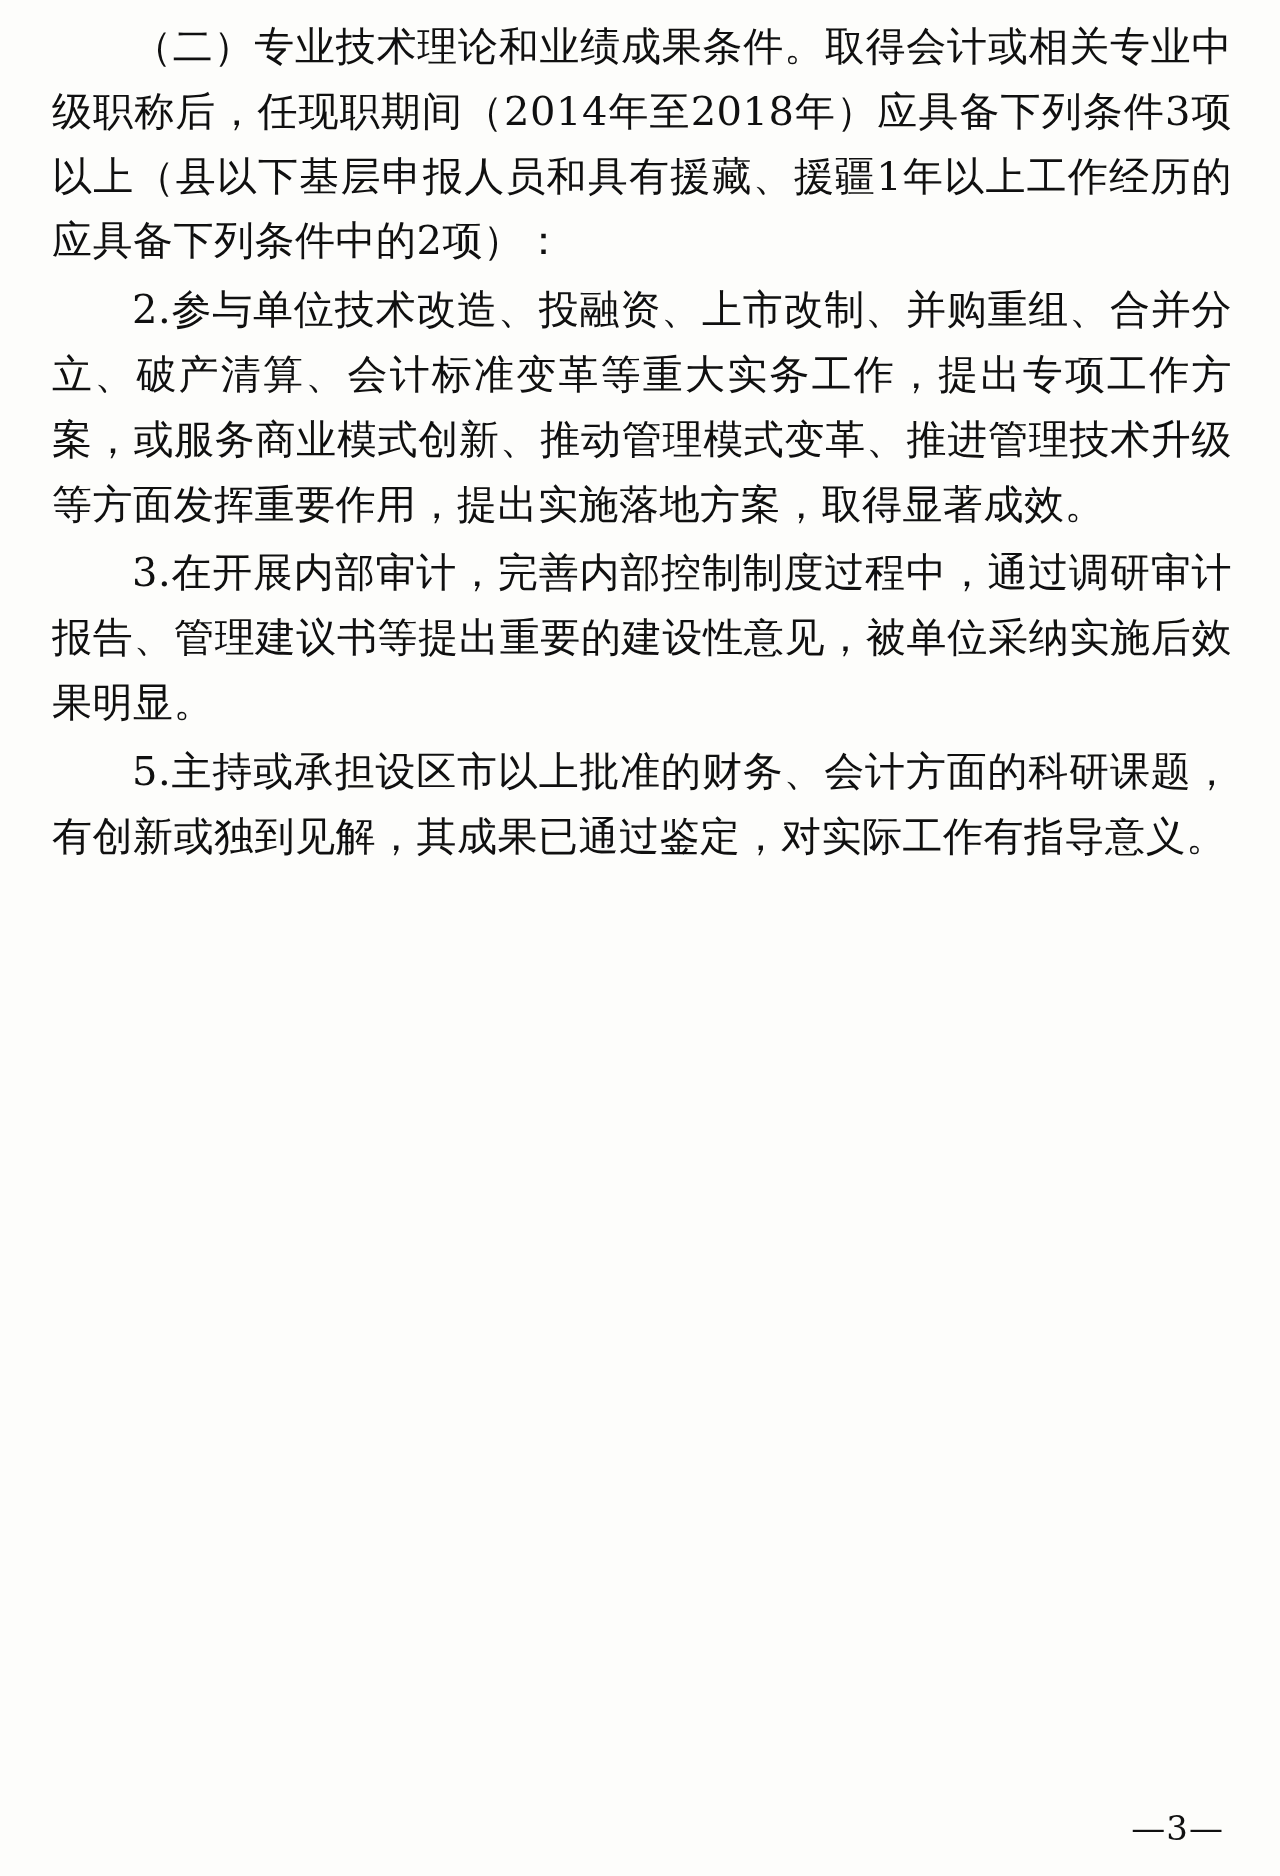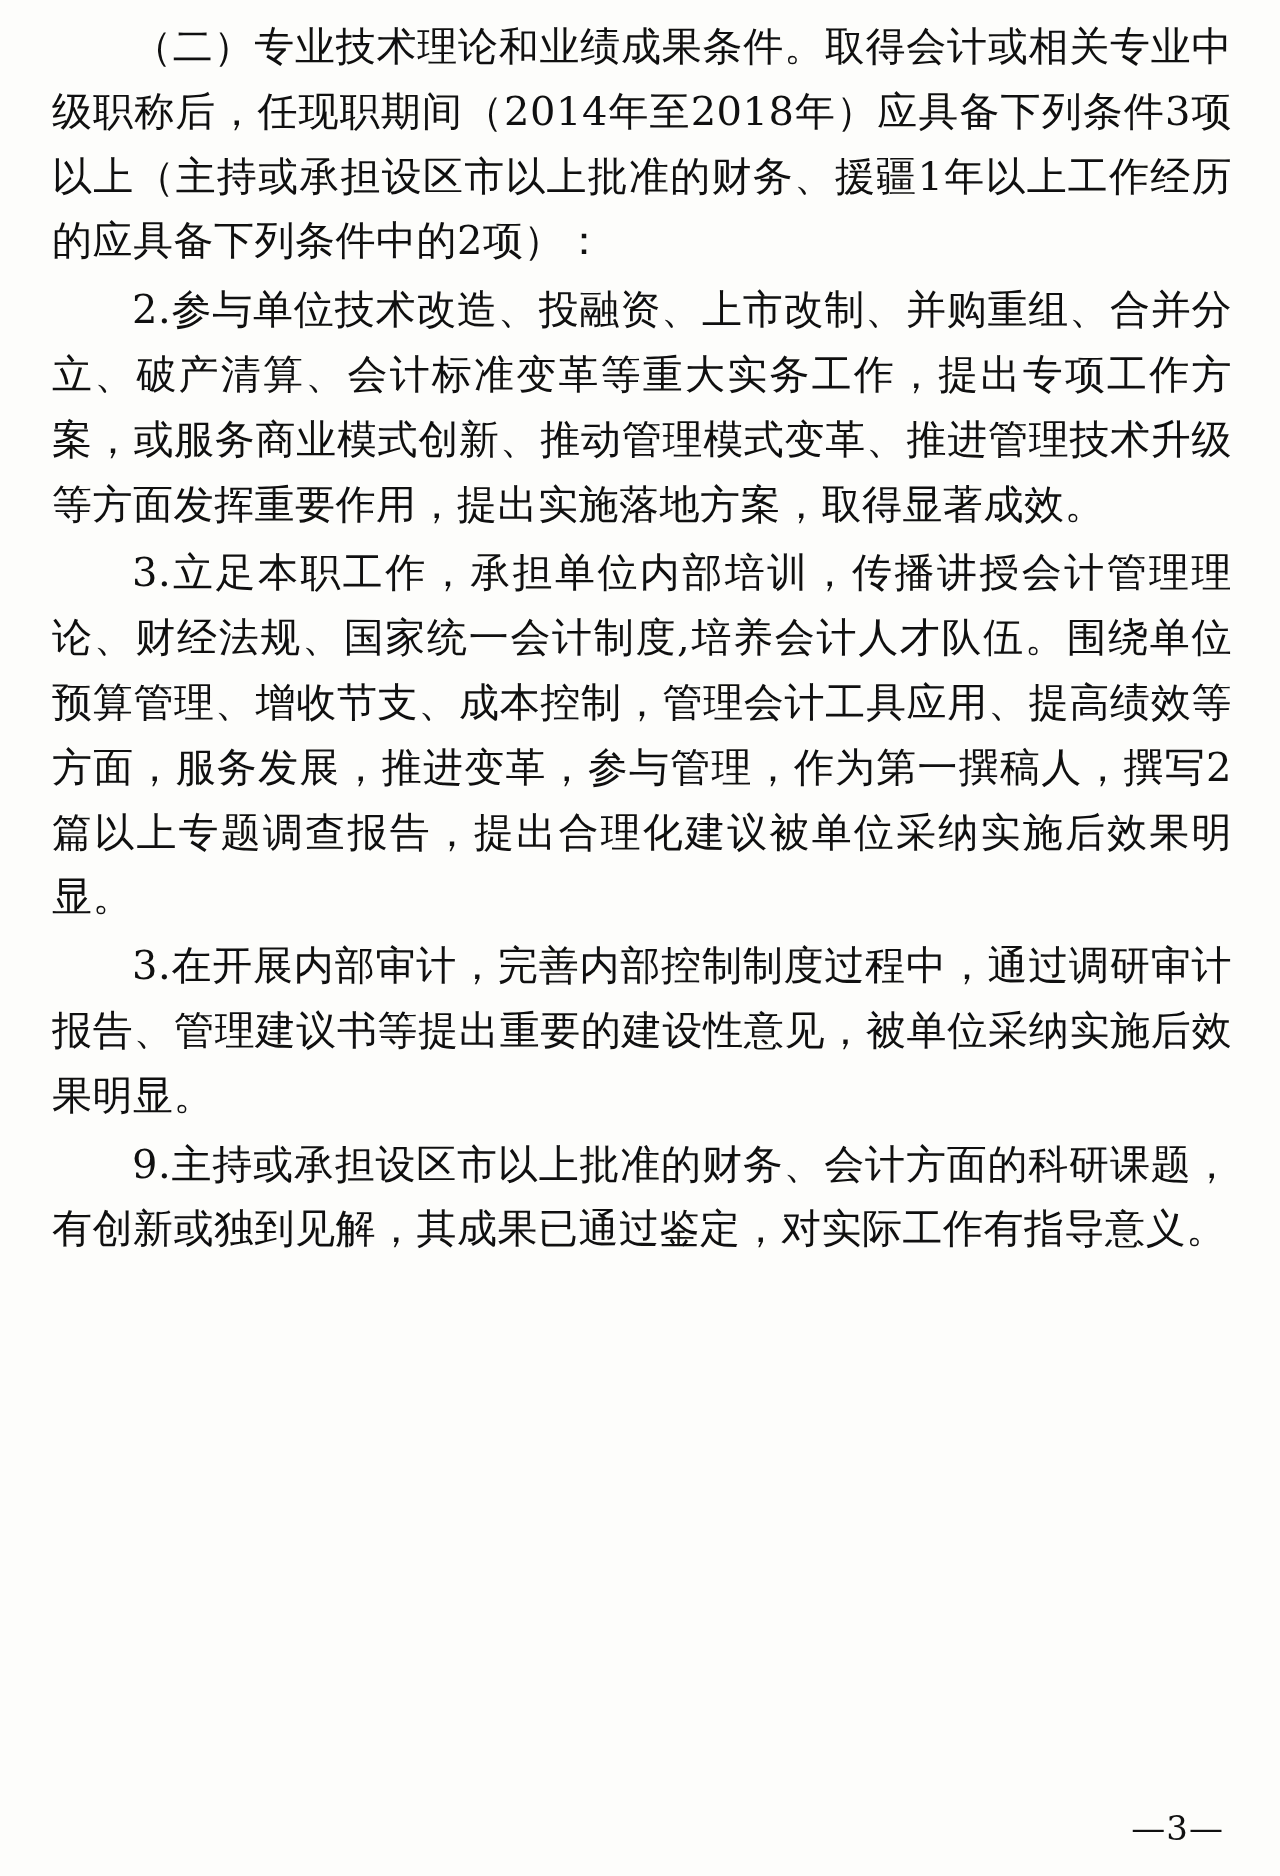"（二）专业技术理论和业绩成果条件。取得会计或相关专业中级职称后，任现职期间（20" p.para { text: 主持或承担设区市以上批准的财务 -> 县以下基层申报人员和具有援藏 }
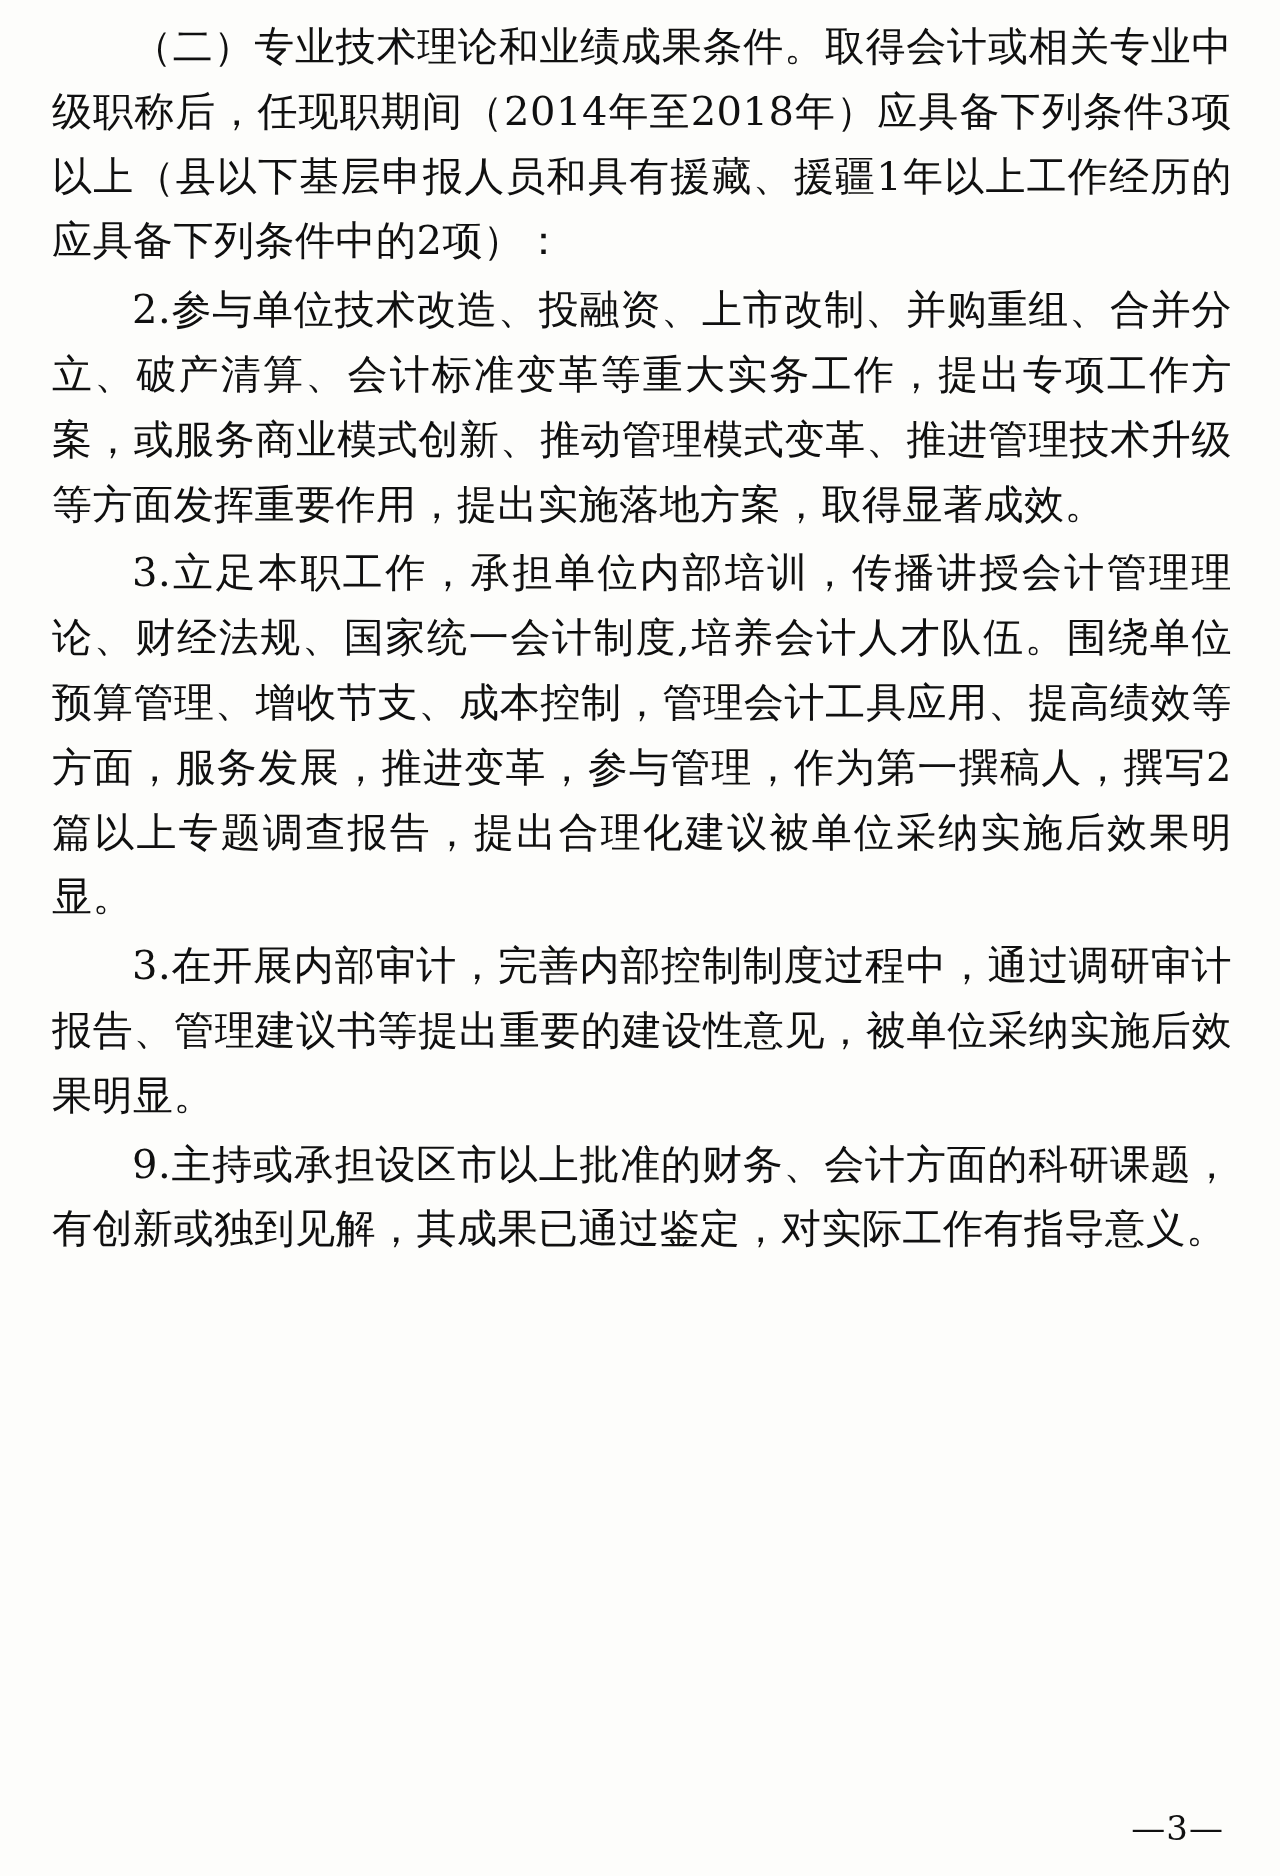"3.立足本职工作，承担单位内部培训，传播讲授会计管理理论、财经法规、国家统一会计" p.para { html: <p>3.立足本职工作，承担单位内部培训，传播讲授会计管理理论、财经法规、国家统一会计制度,培养会计人才队伍。围绕单位预算管理、增收节支、成本控制，管理会计工具应用、提高绩效等方面，服务发展，推进变革，参与管理，作为第一撰稿人，撰写2篇以上专题调查报告，提出合理化建议被单位采纳实施后效果明显。</p> -> none }
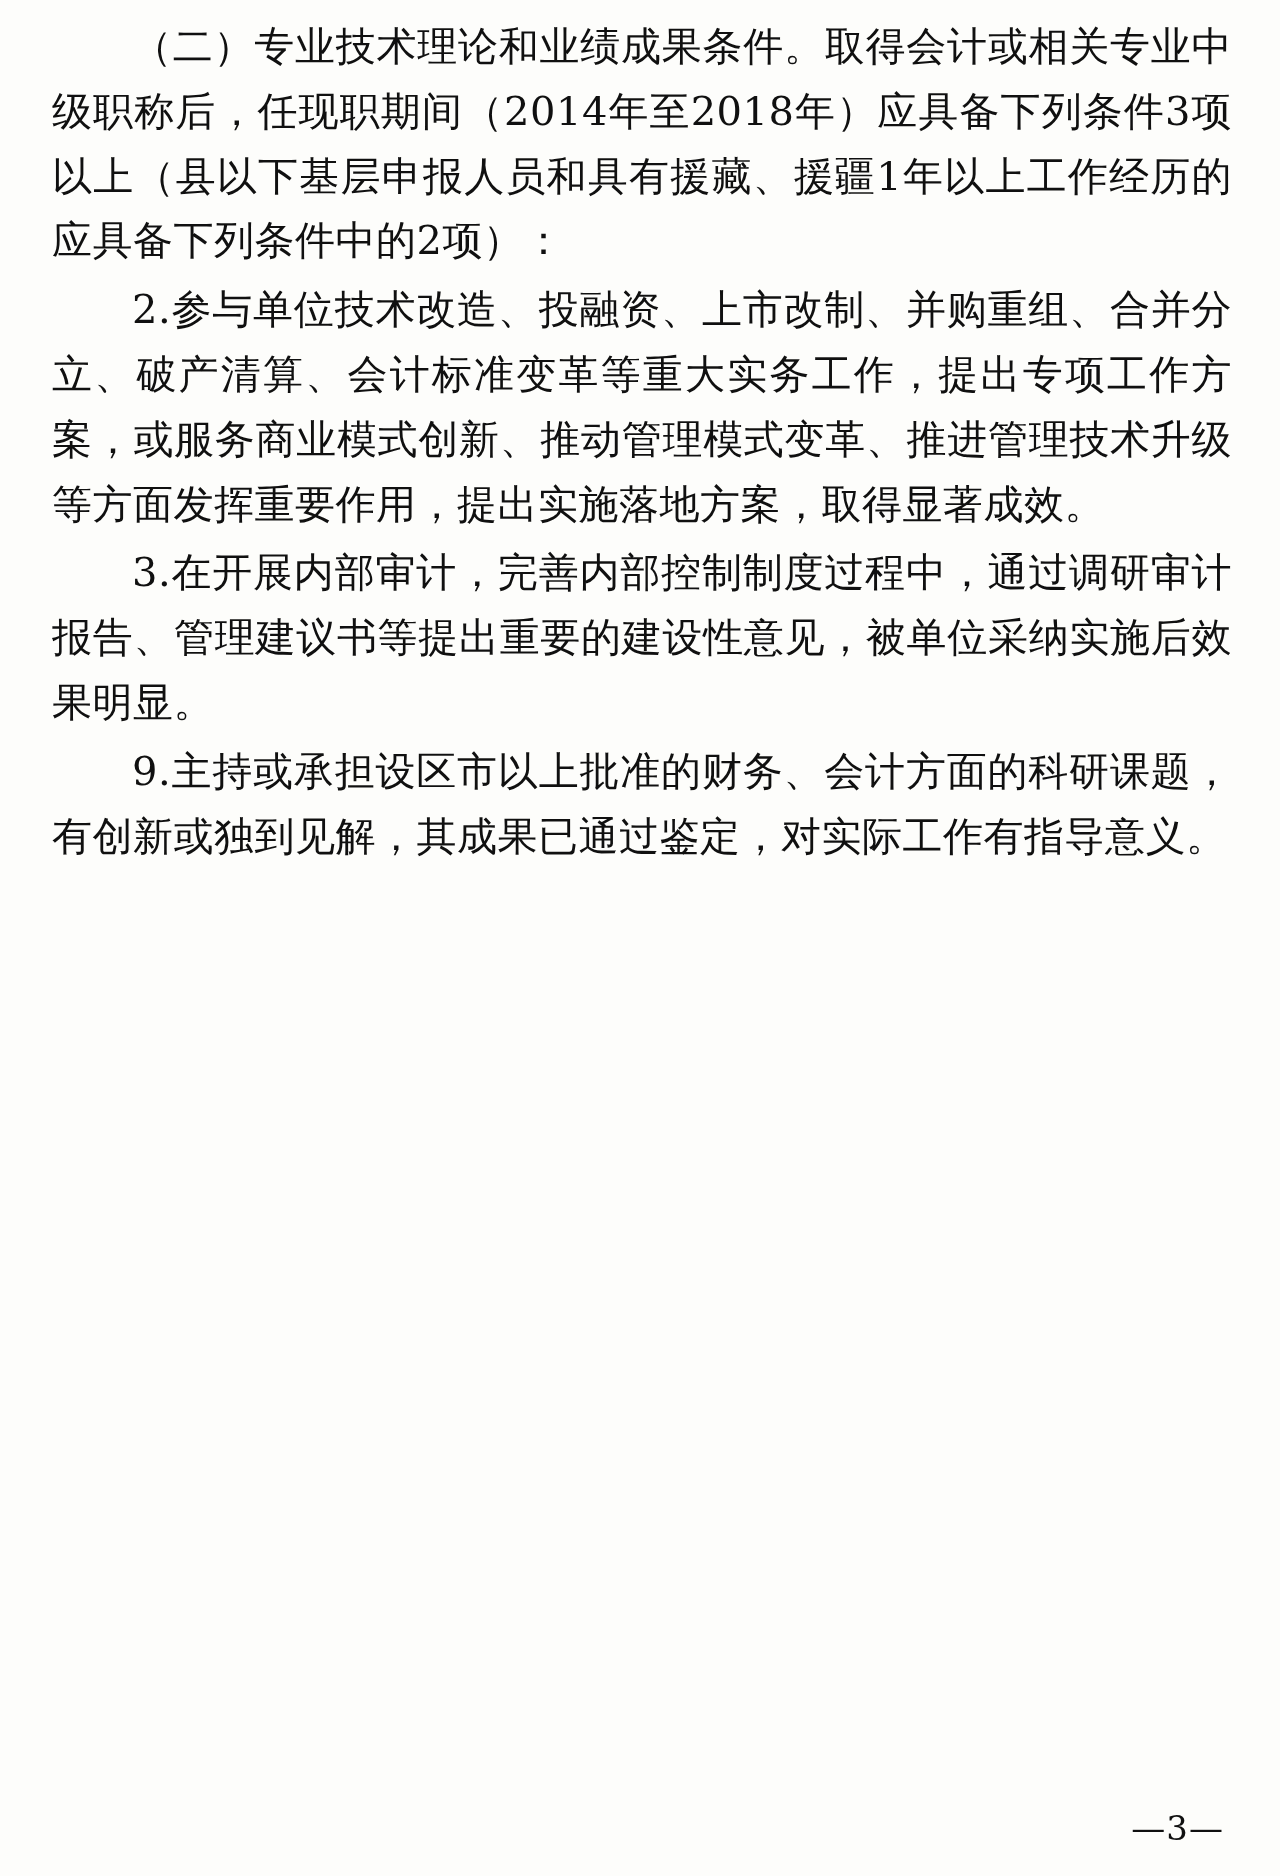"9.主持或承担设区市以上批准的财务、会计方面的科研课题，有创新或独到见解，其成果" p.para { text: 9 -> 5 }
